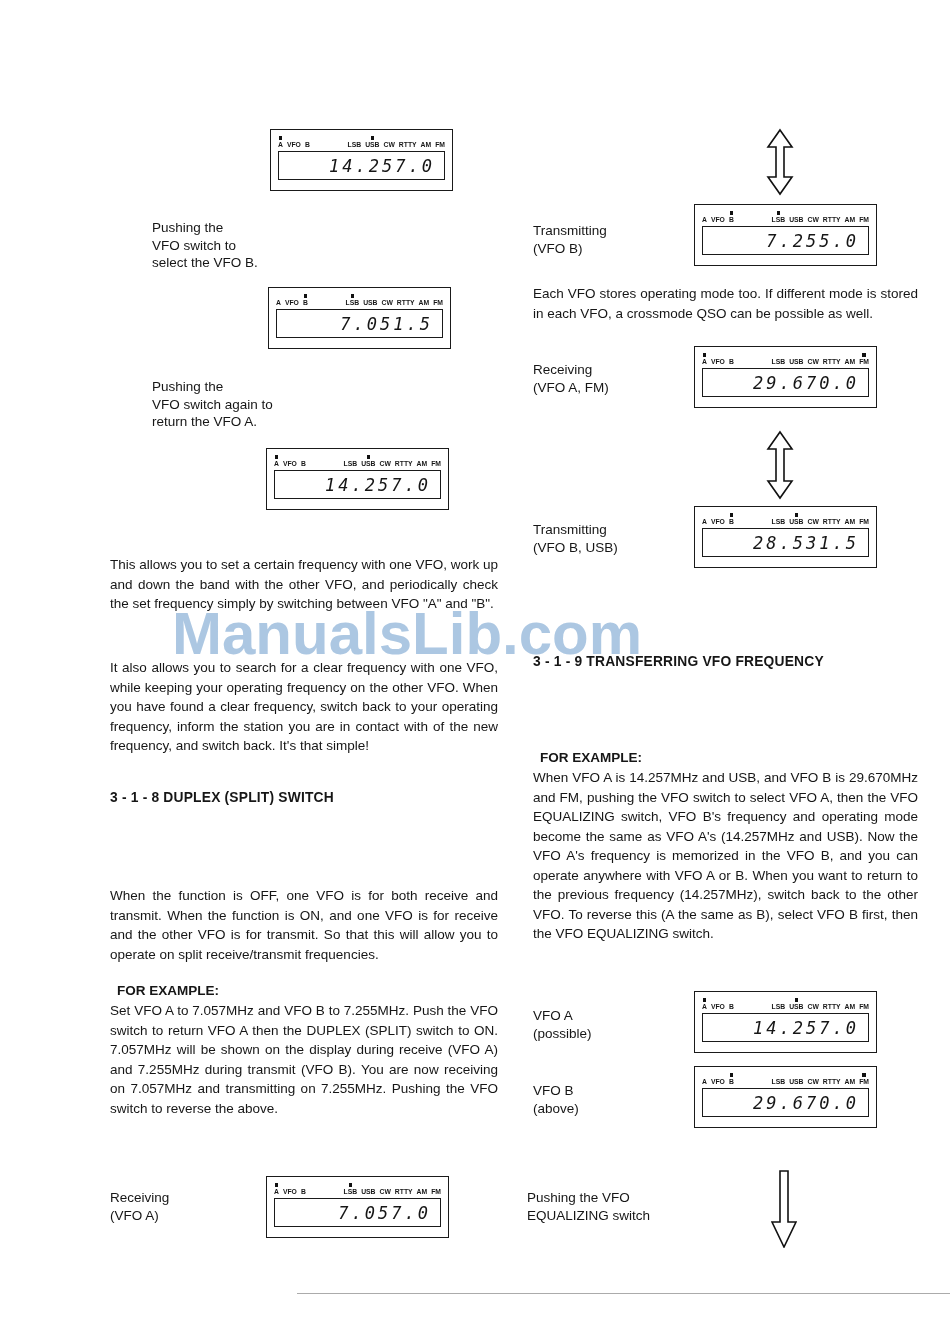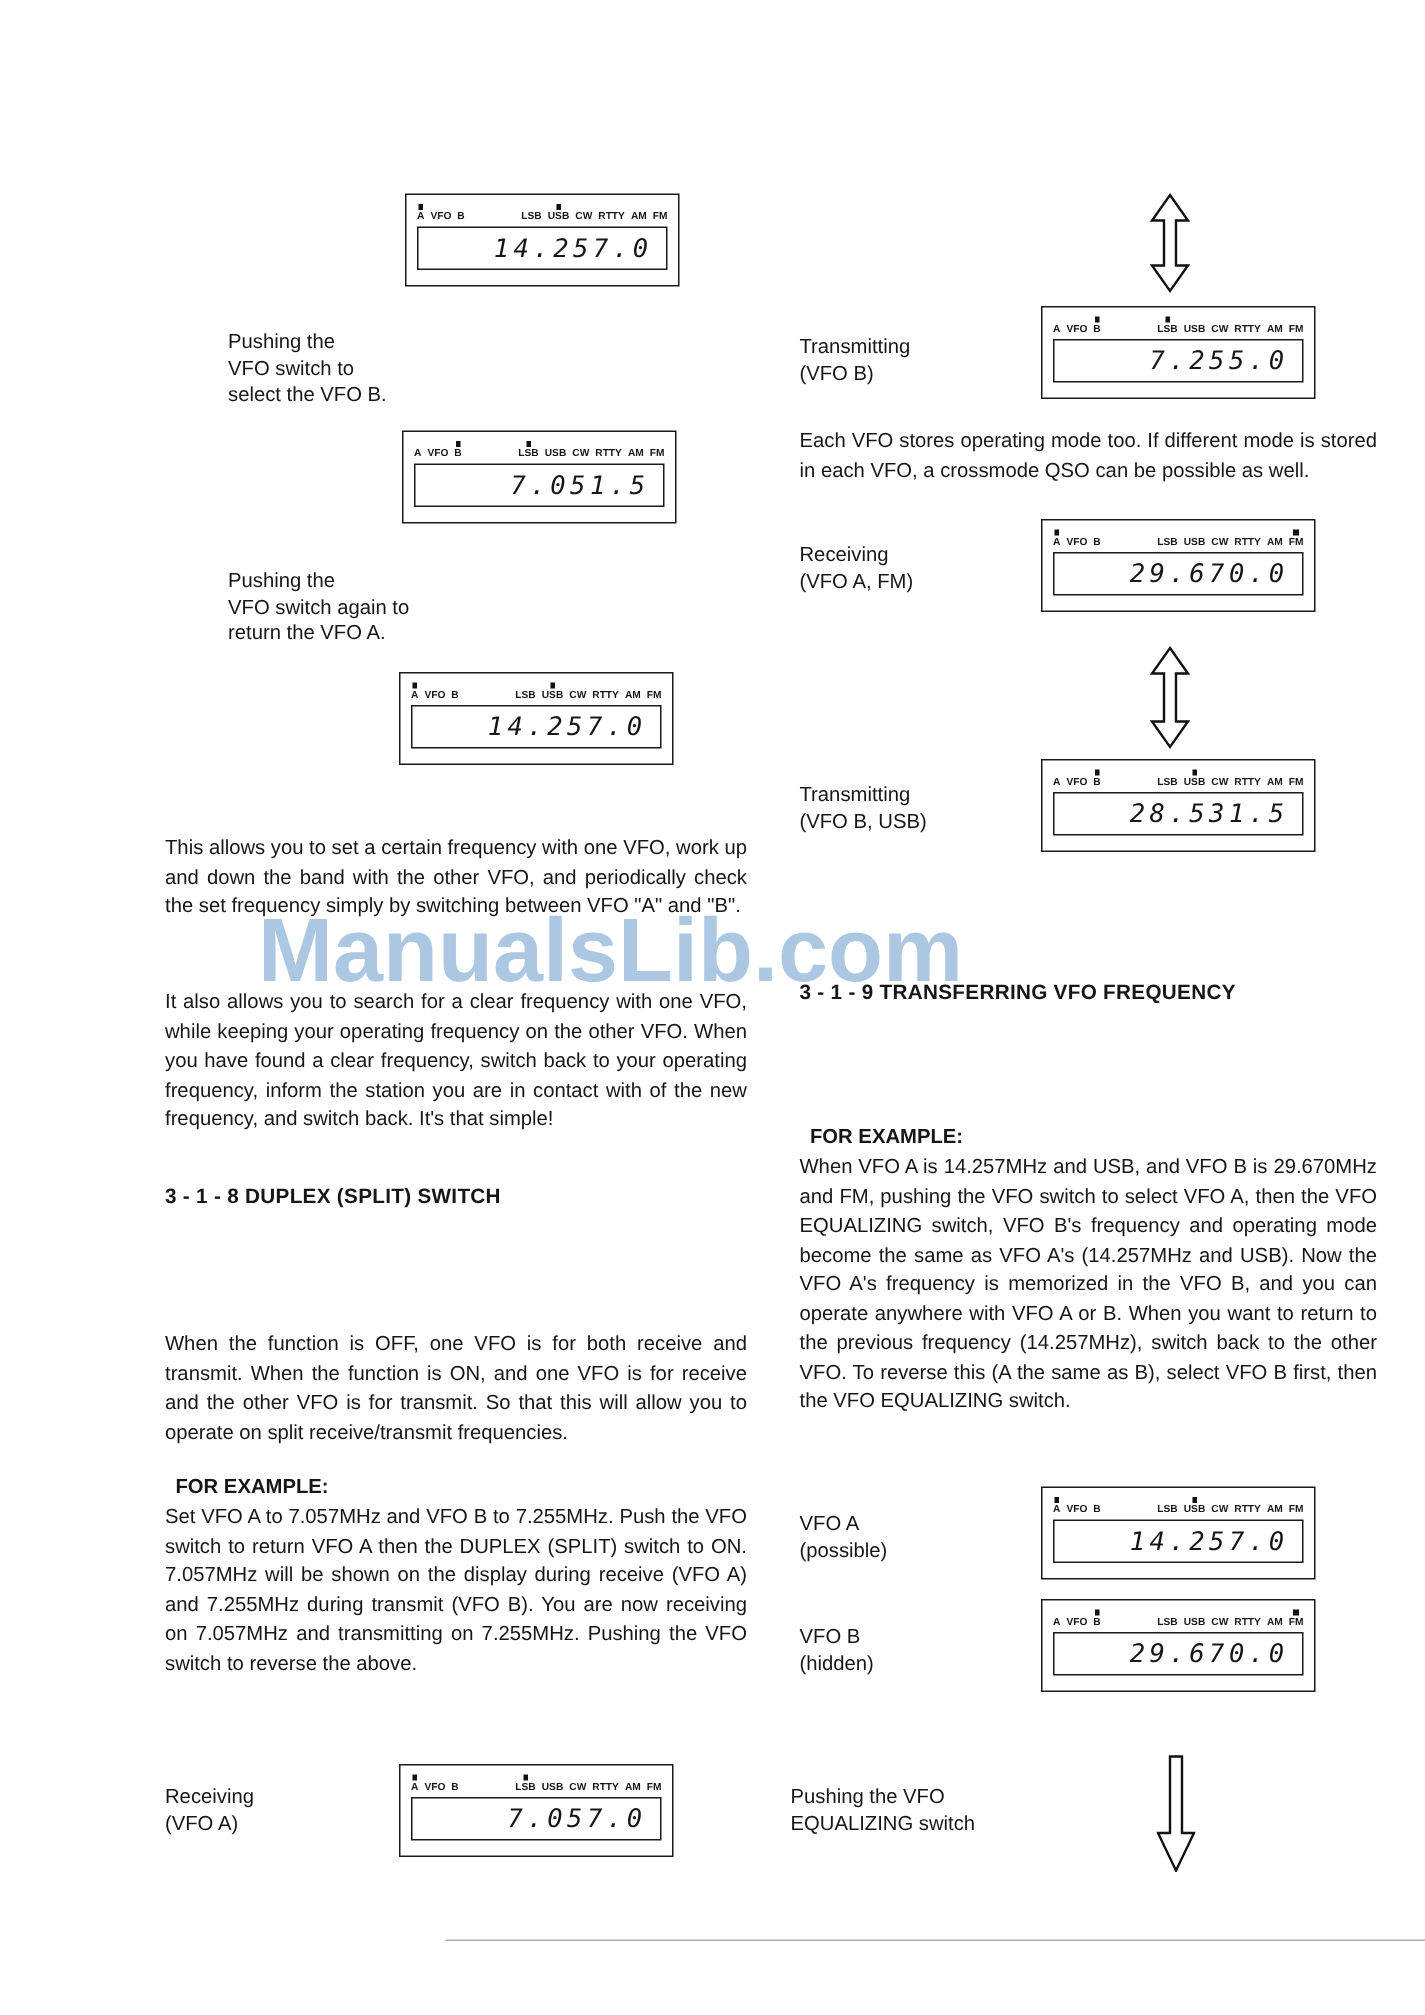"VFO B" div.cap { text: hidden -> above }
